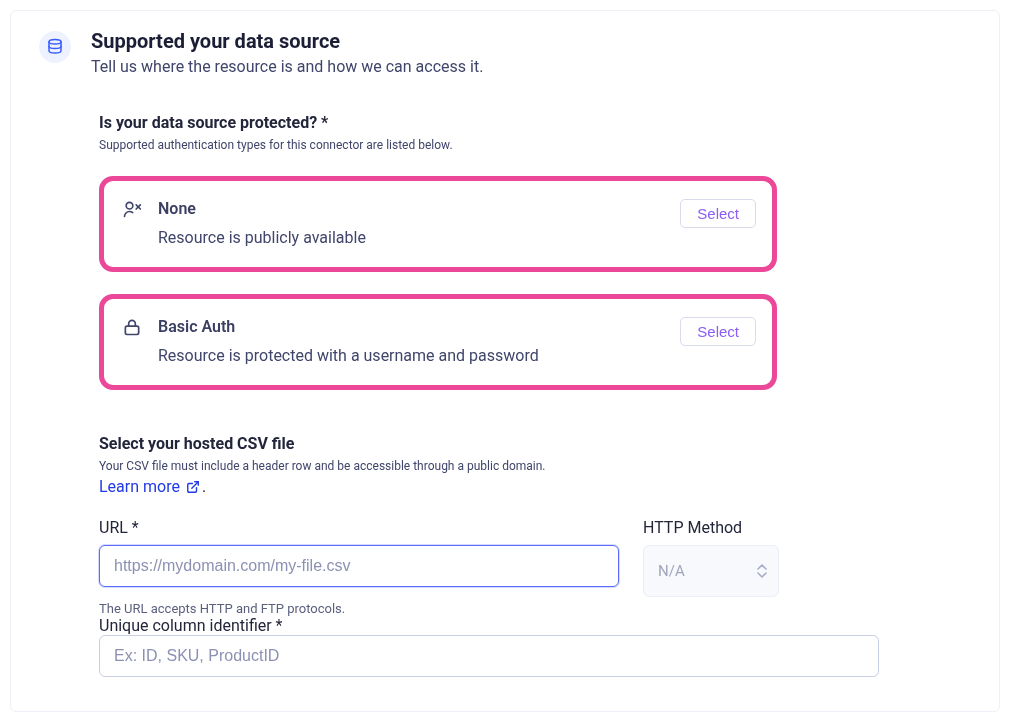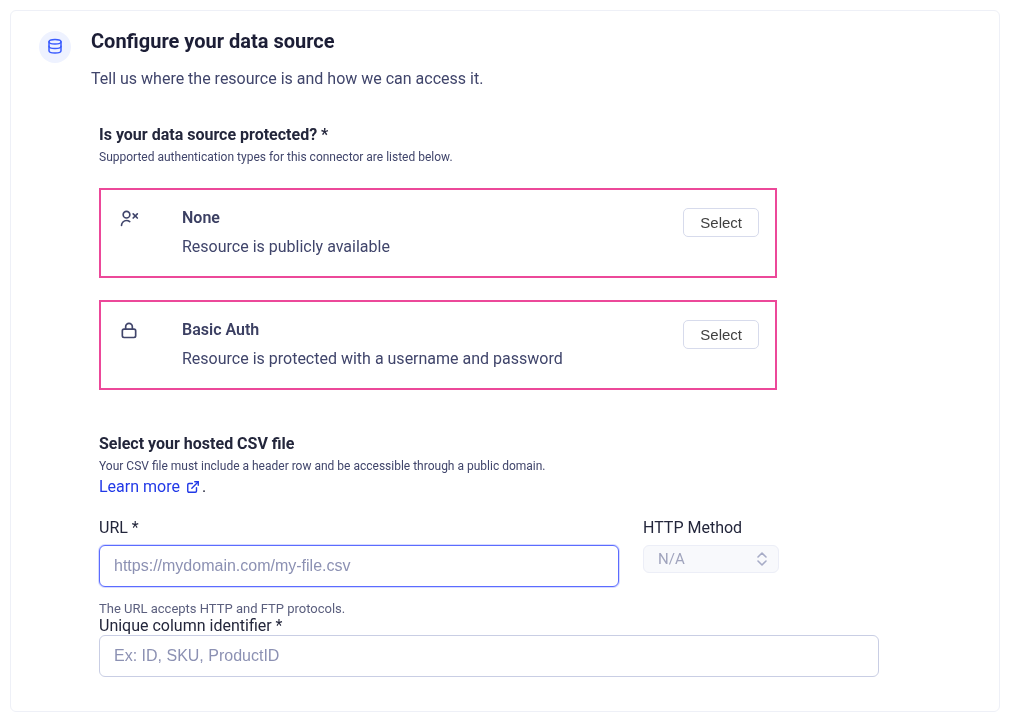"Configure your data source" div.title { text: Configure -> Supported }
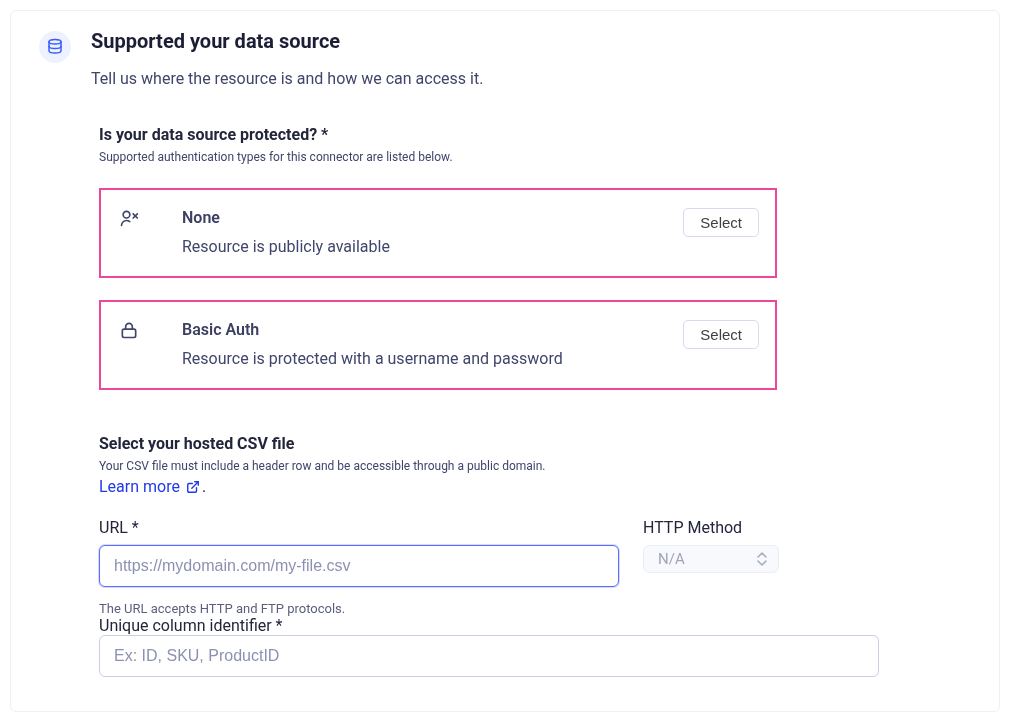"Tell us where the resource" .subtitle { margin-top: 16px -> 4px }
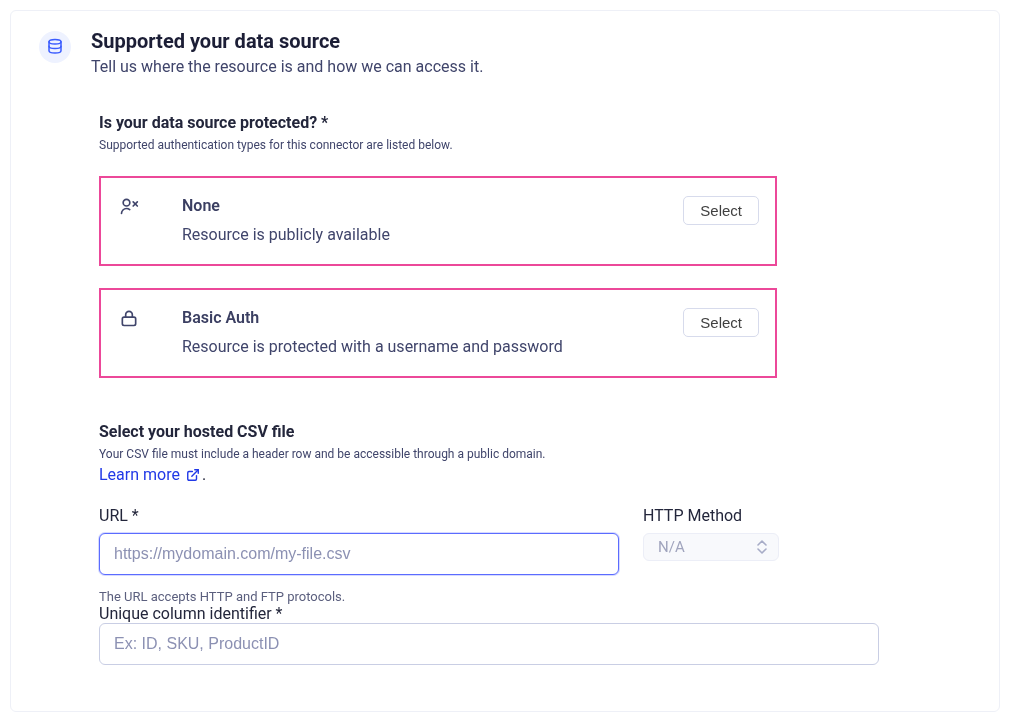"None" .auth-card { border: 2px solid #ec4899 -> 5px solid #ec4899; border-radius: 0 -> 14px; gap: 27px -> none }
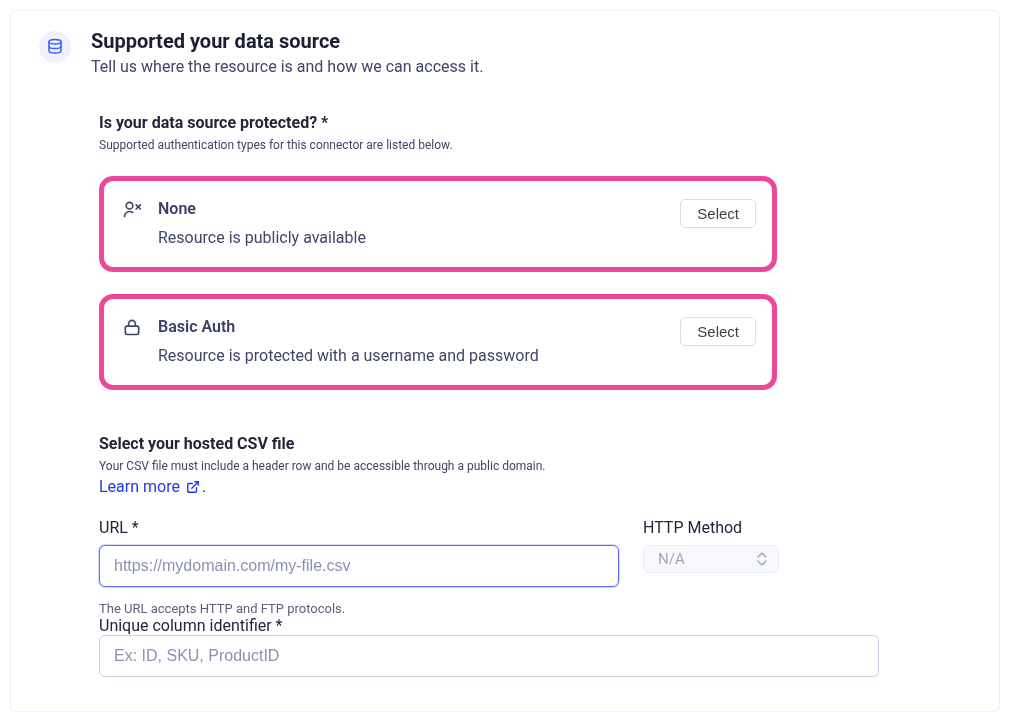"Select" .select-btn { color: #404040 -> #8b5cf6 }
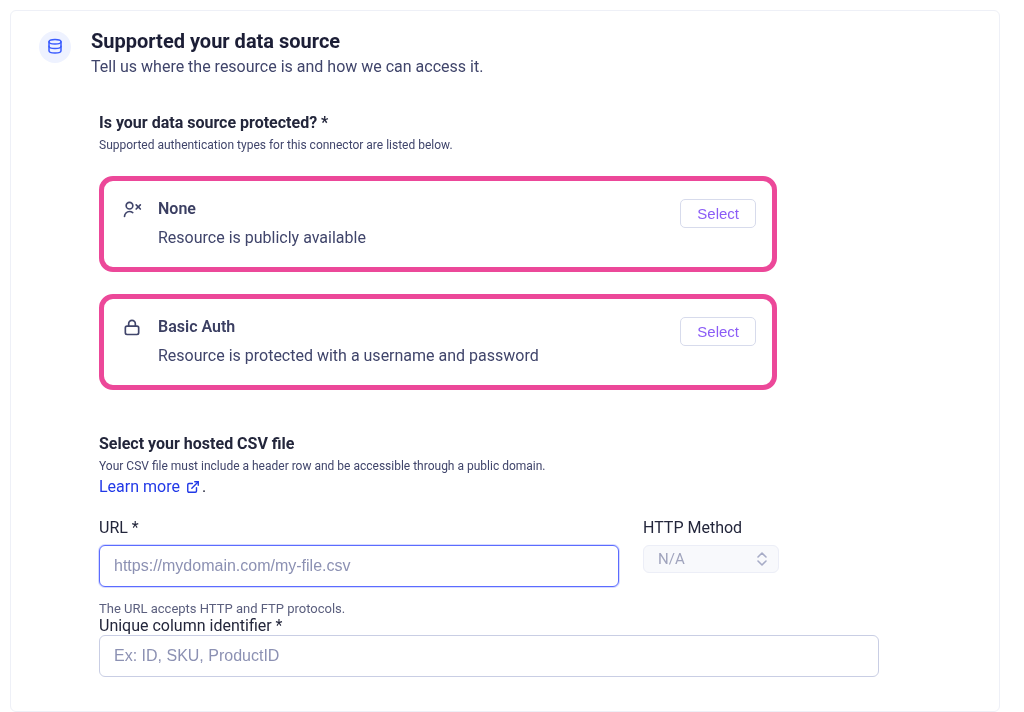"N/A" .method-select { height: 28px -> 52px }
